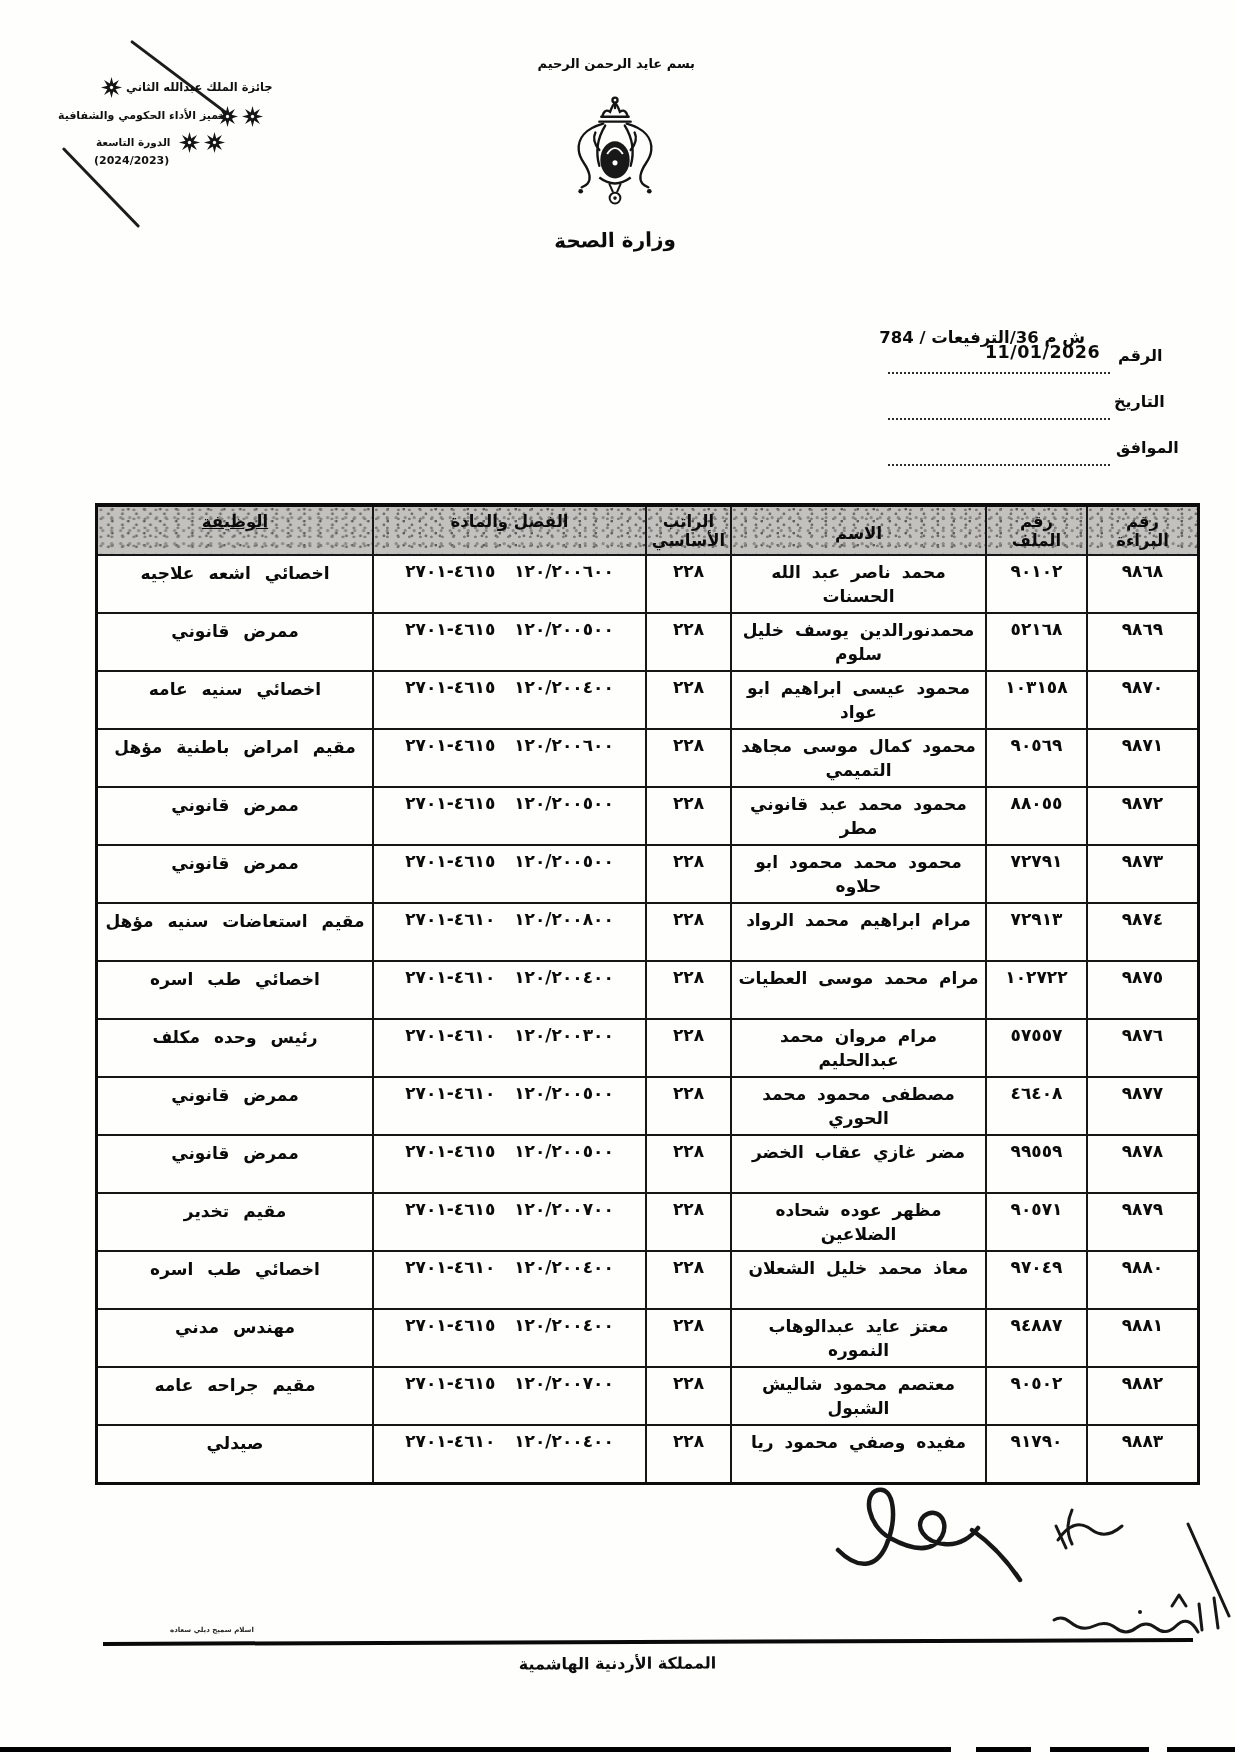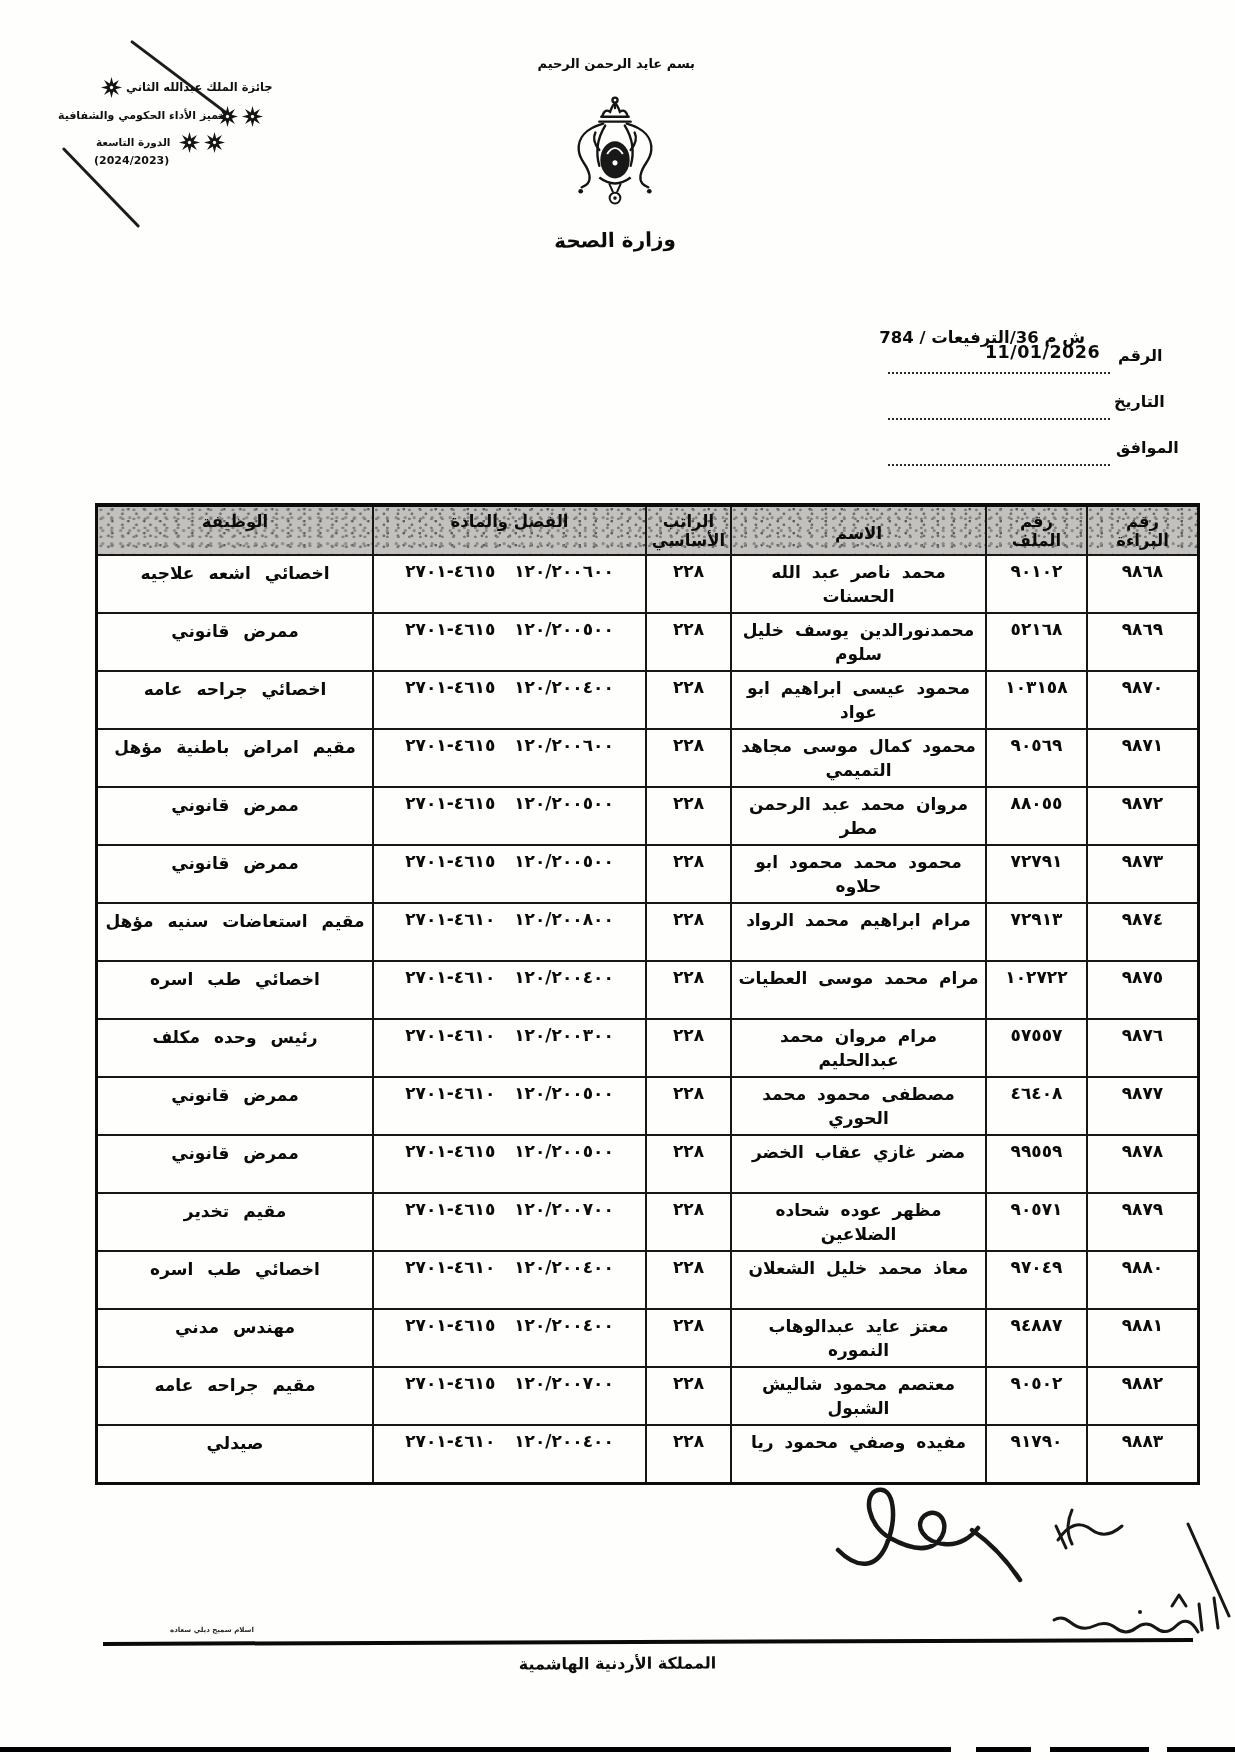"الوظيفة" span { text-decoration: none -> underline }
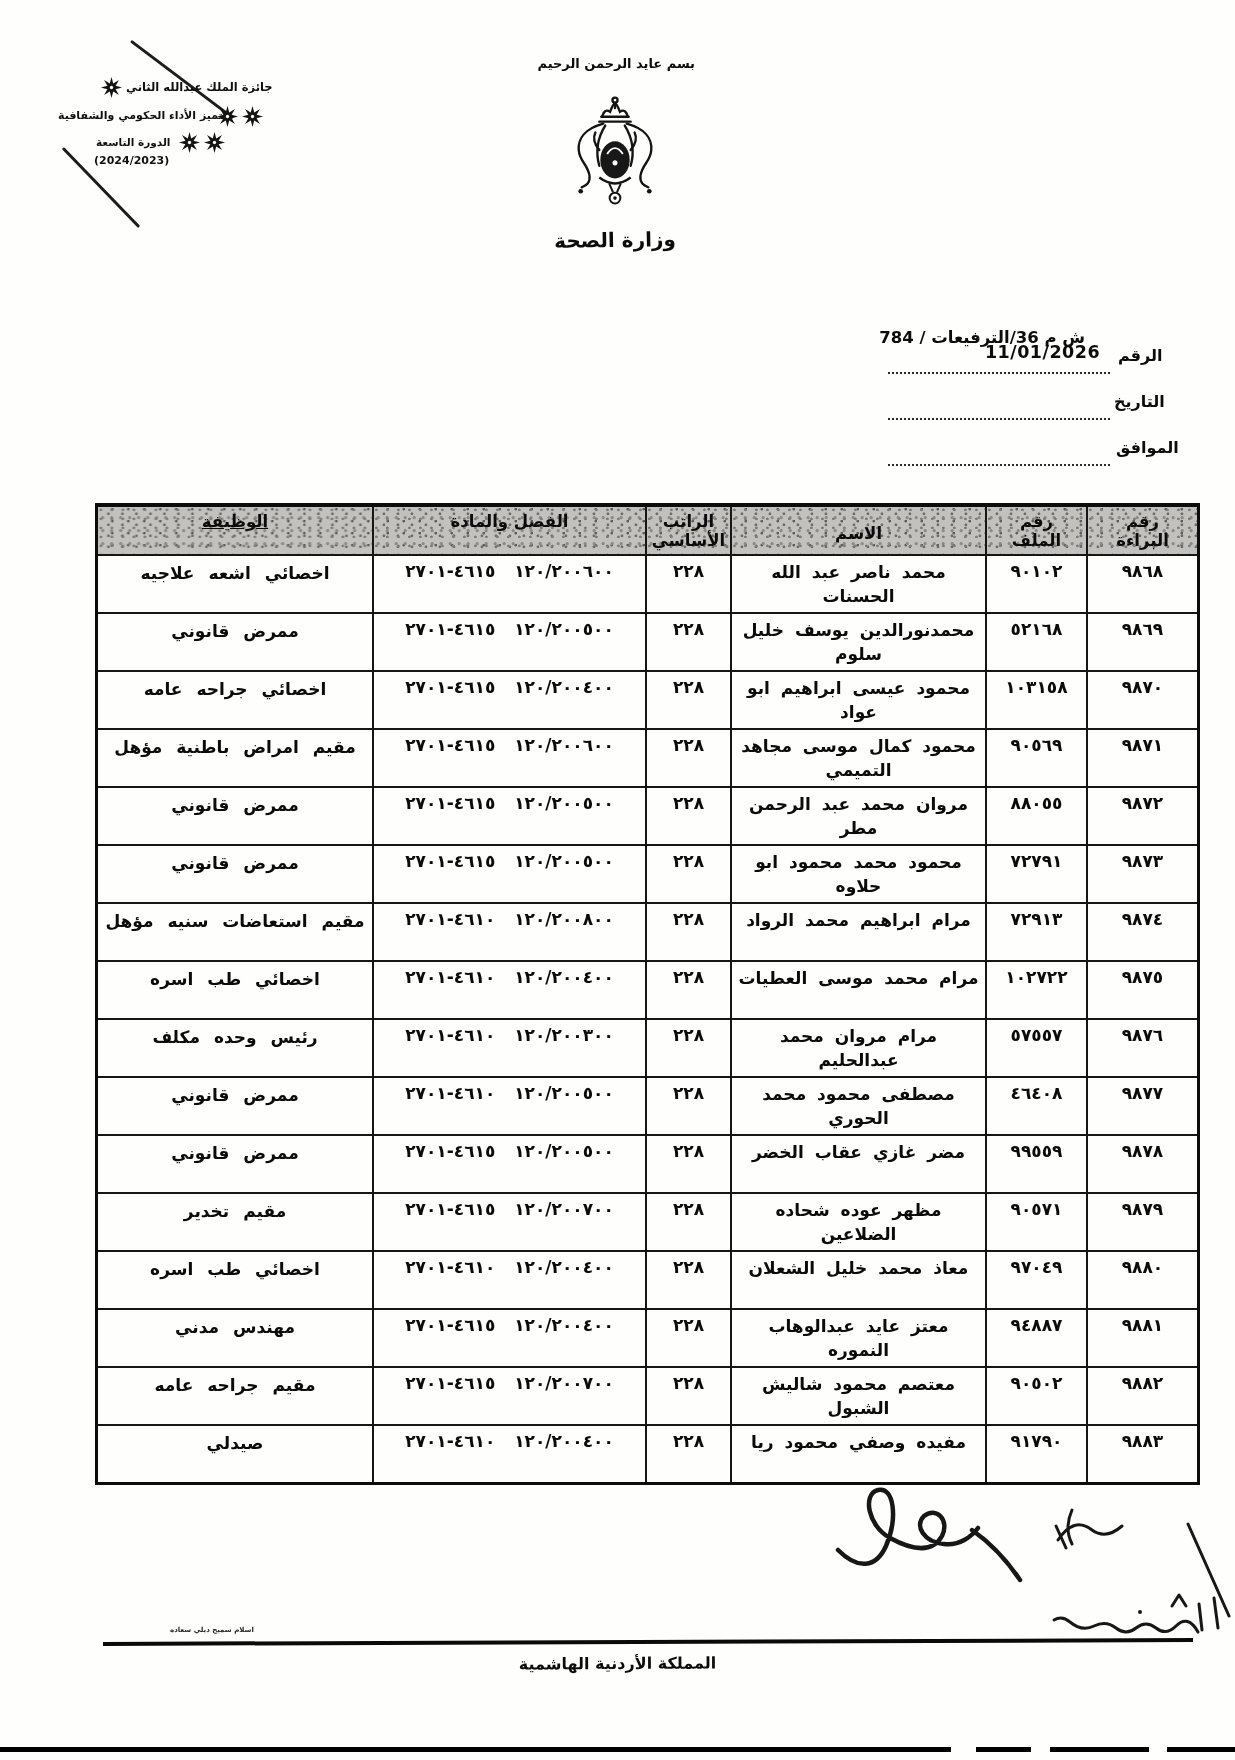"اخصائي جراحه عامه" td.col5 { text: جراحه -> سنيه }
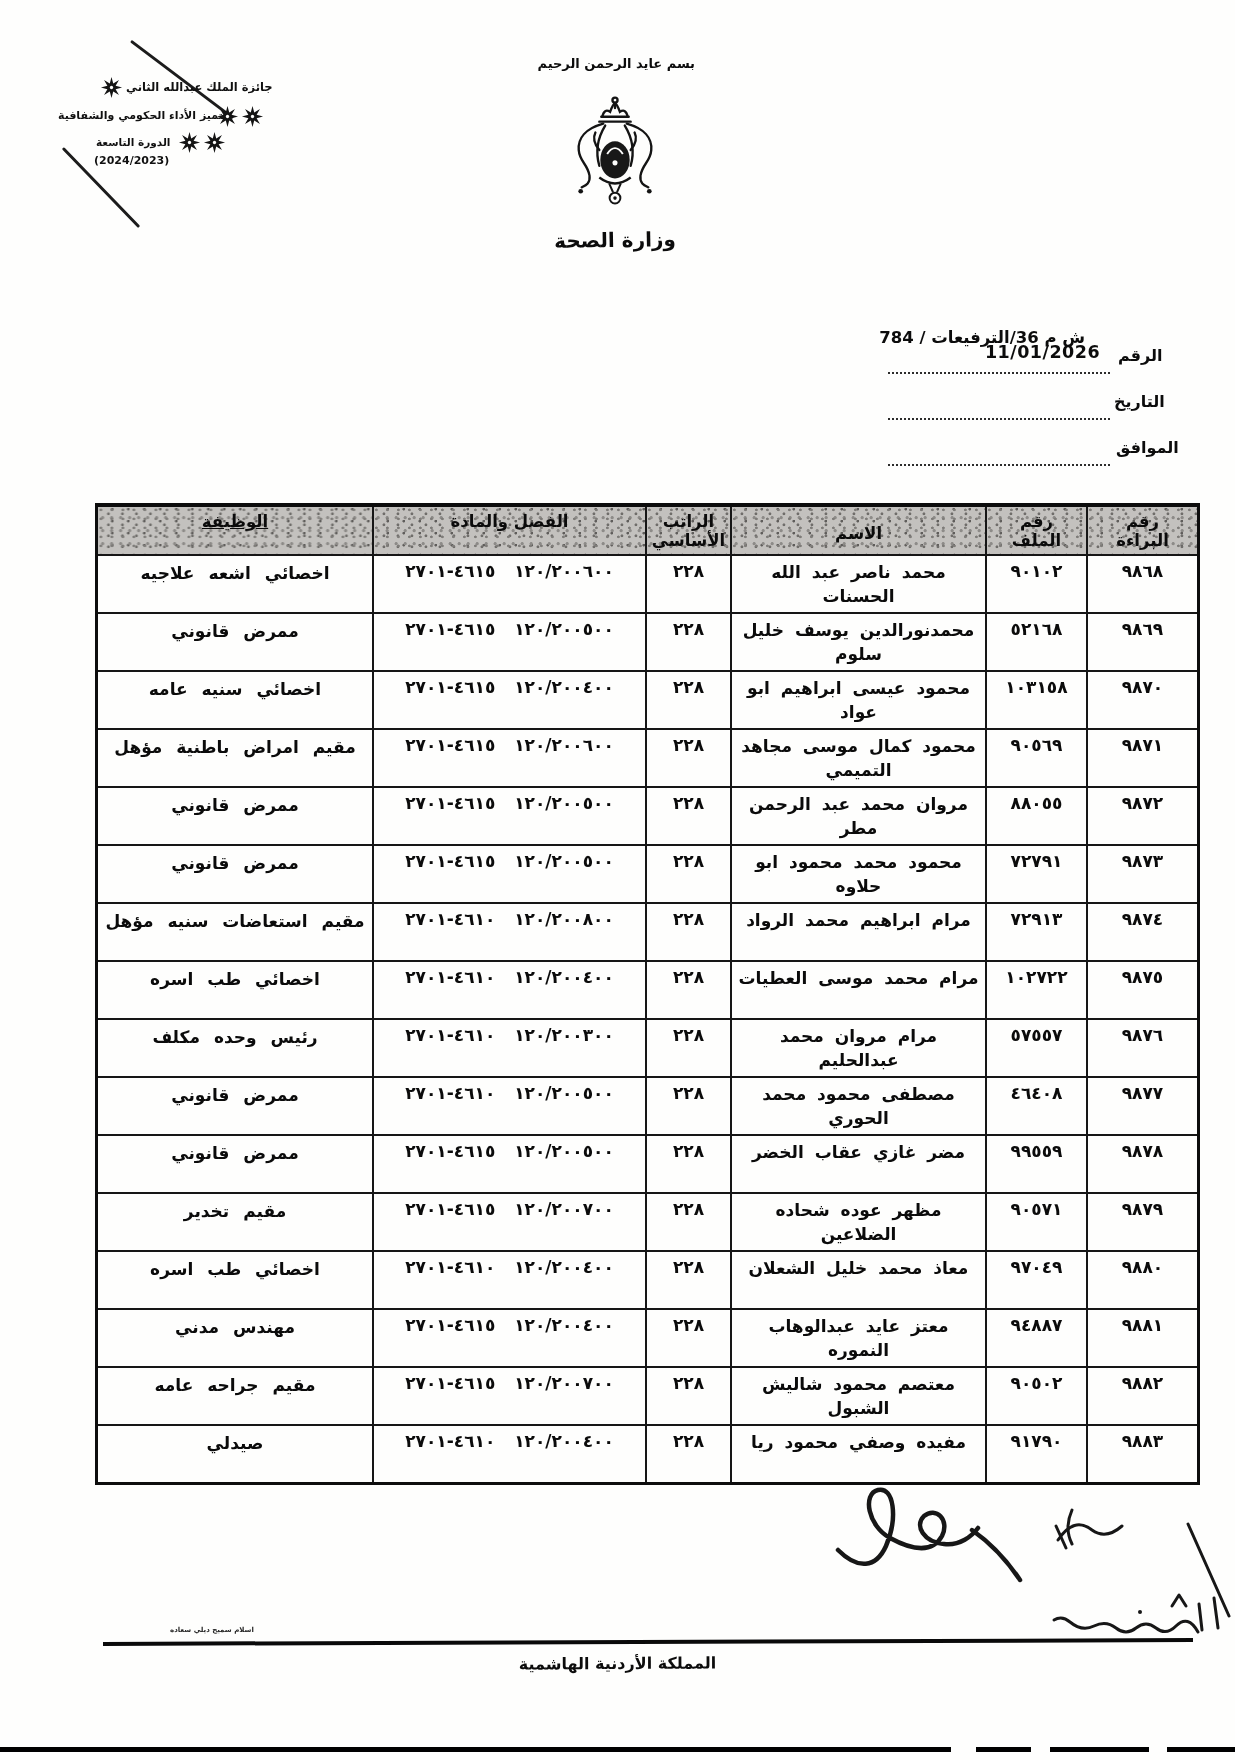"مروان محمد عبد الرحمن مطر" td.col2 { text: مروان محمد عبد الرحمن -> محمود محمد عبد قانوني }
